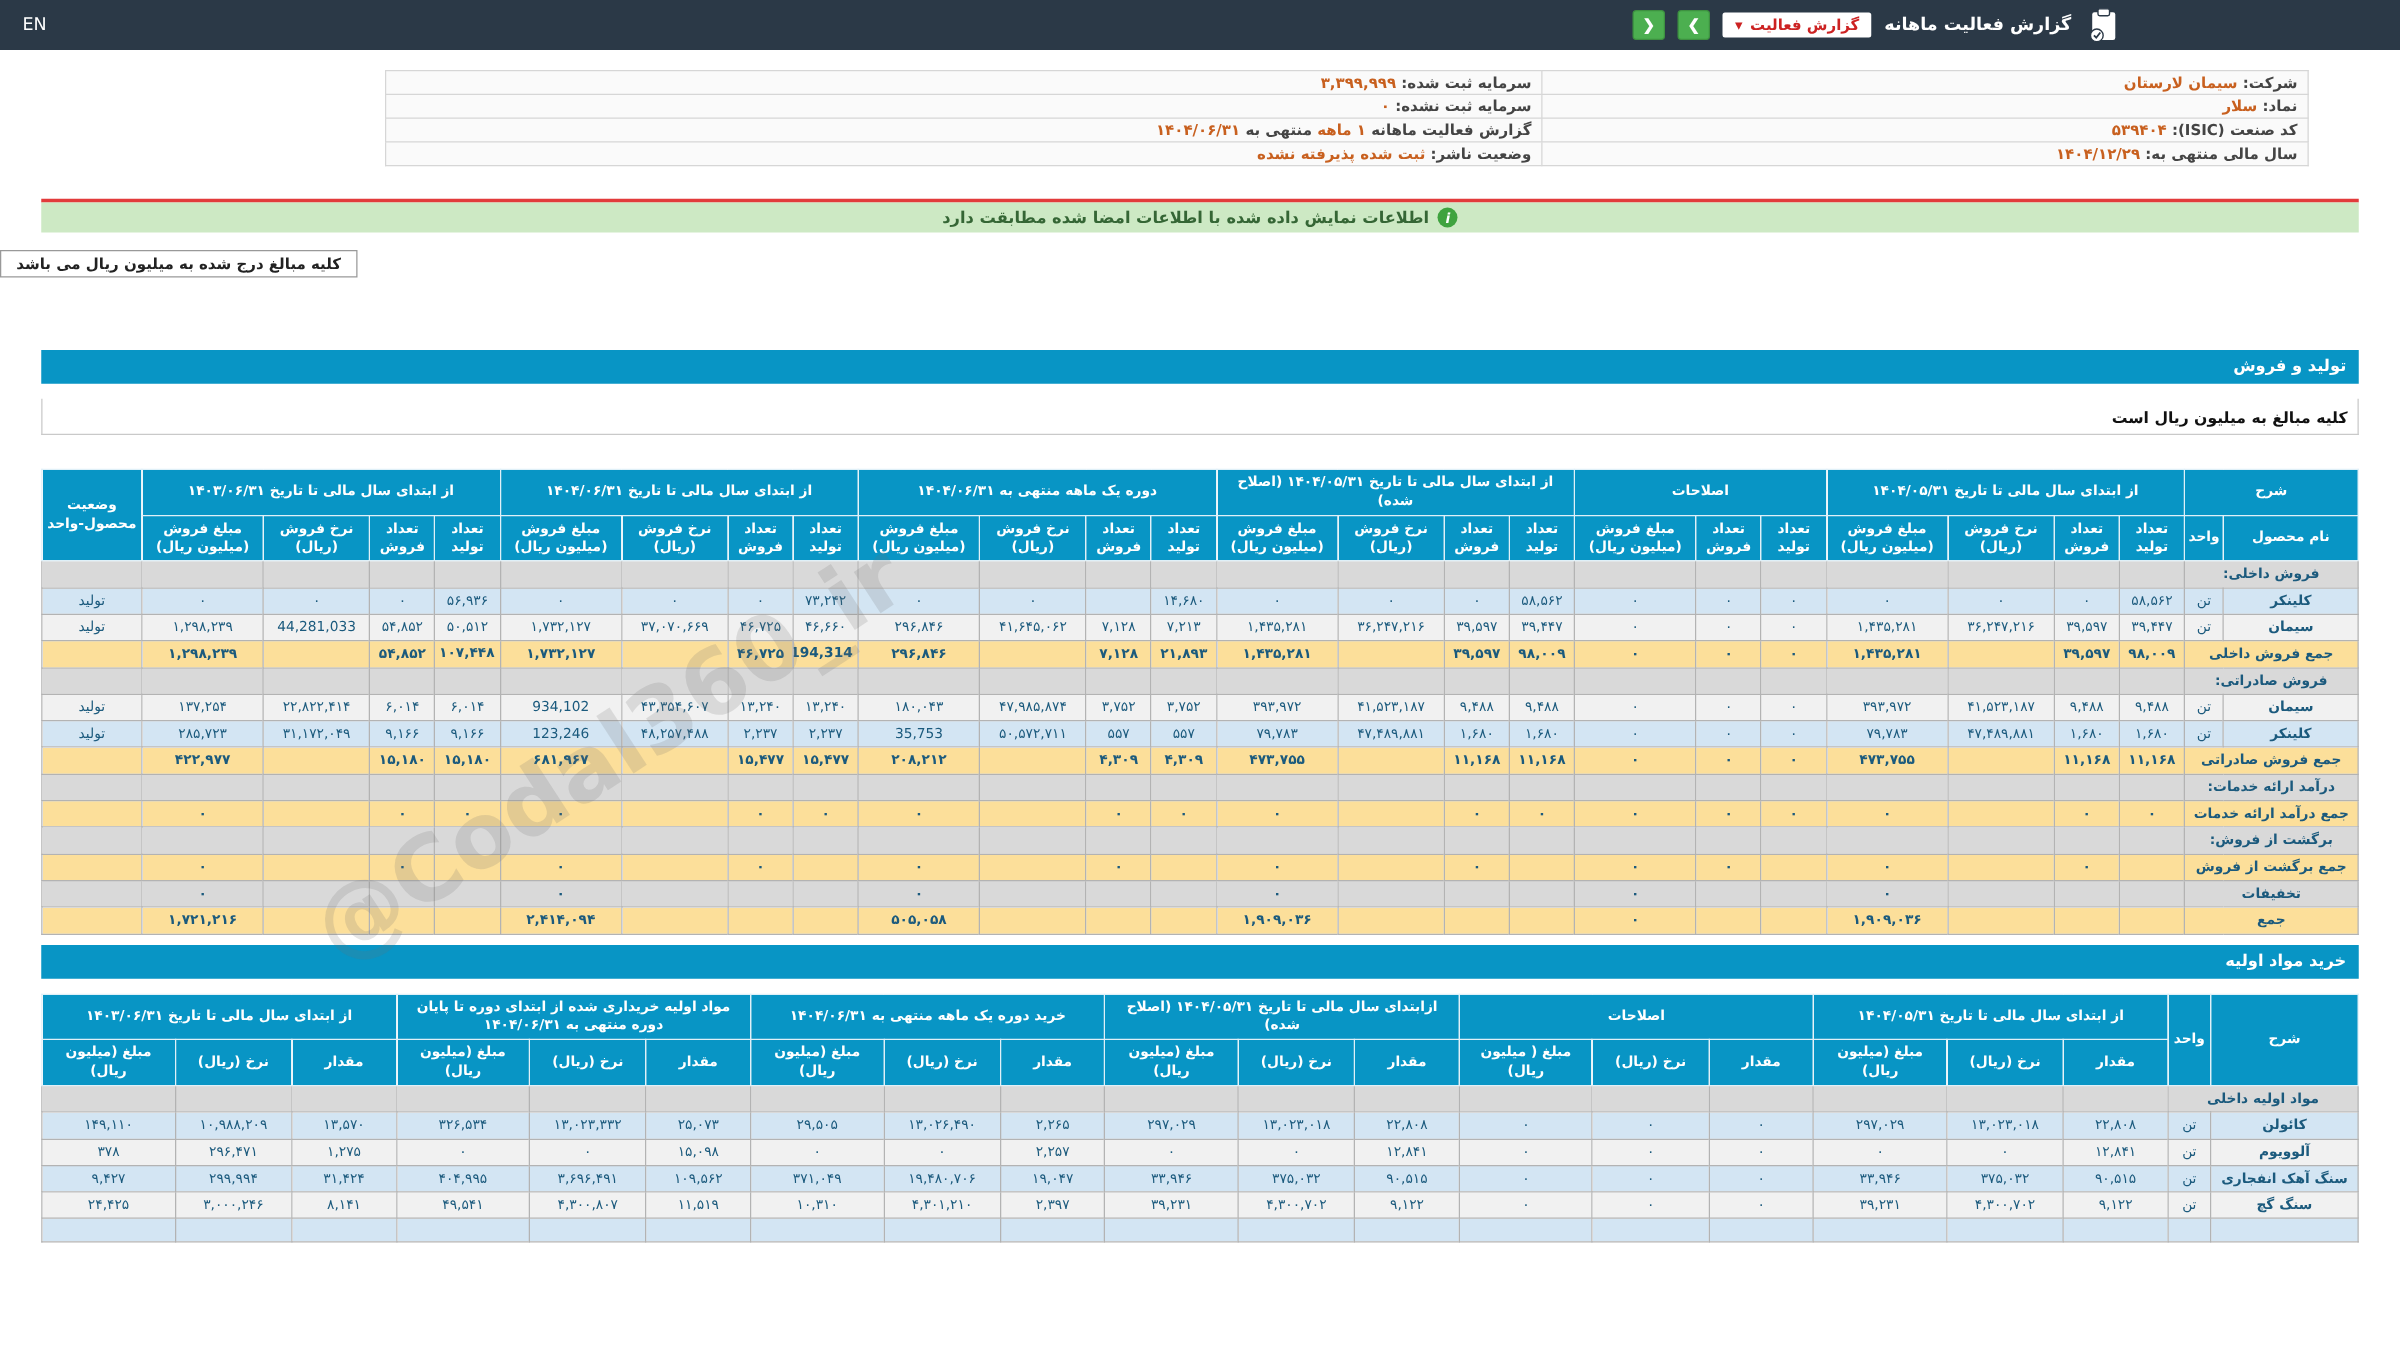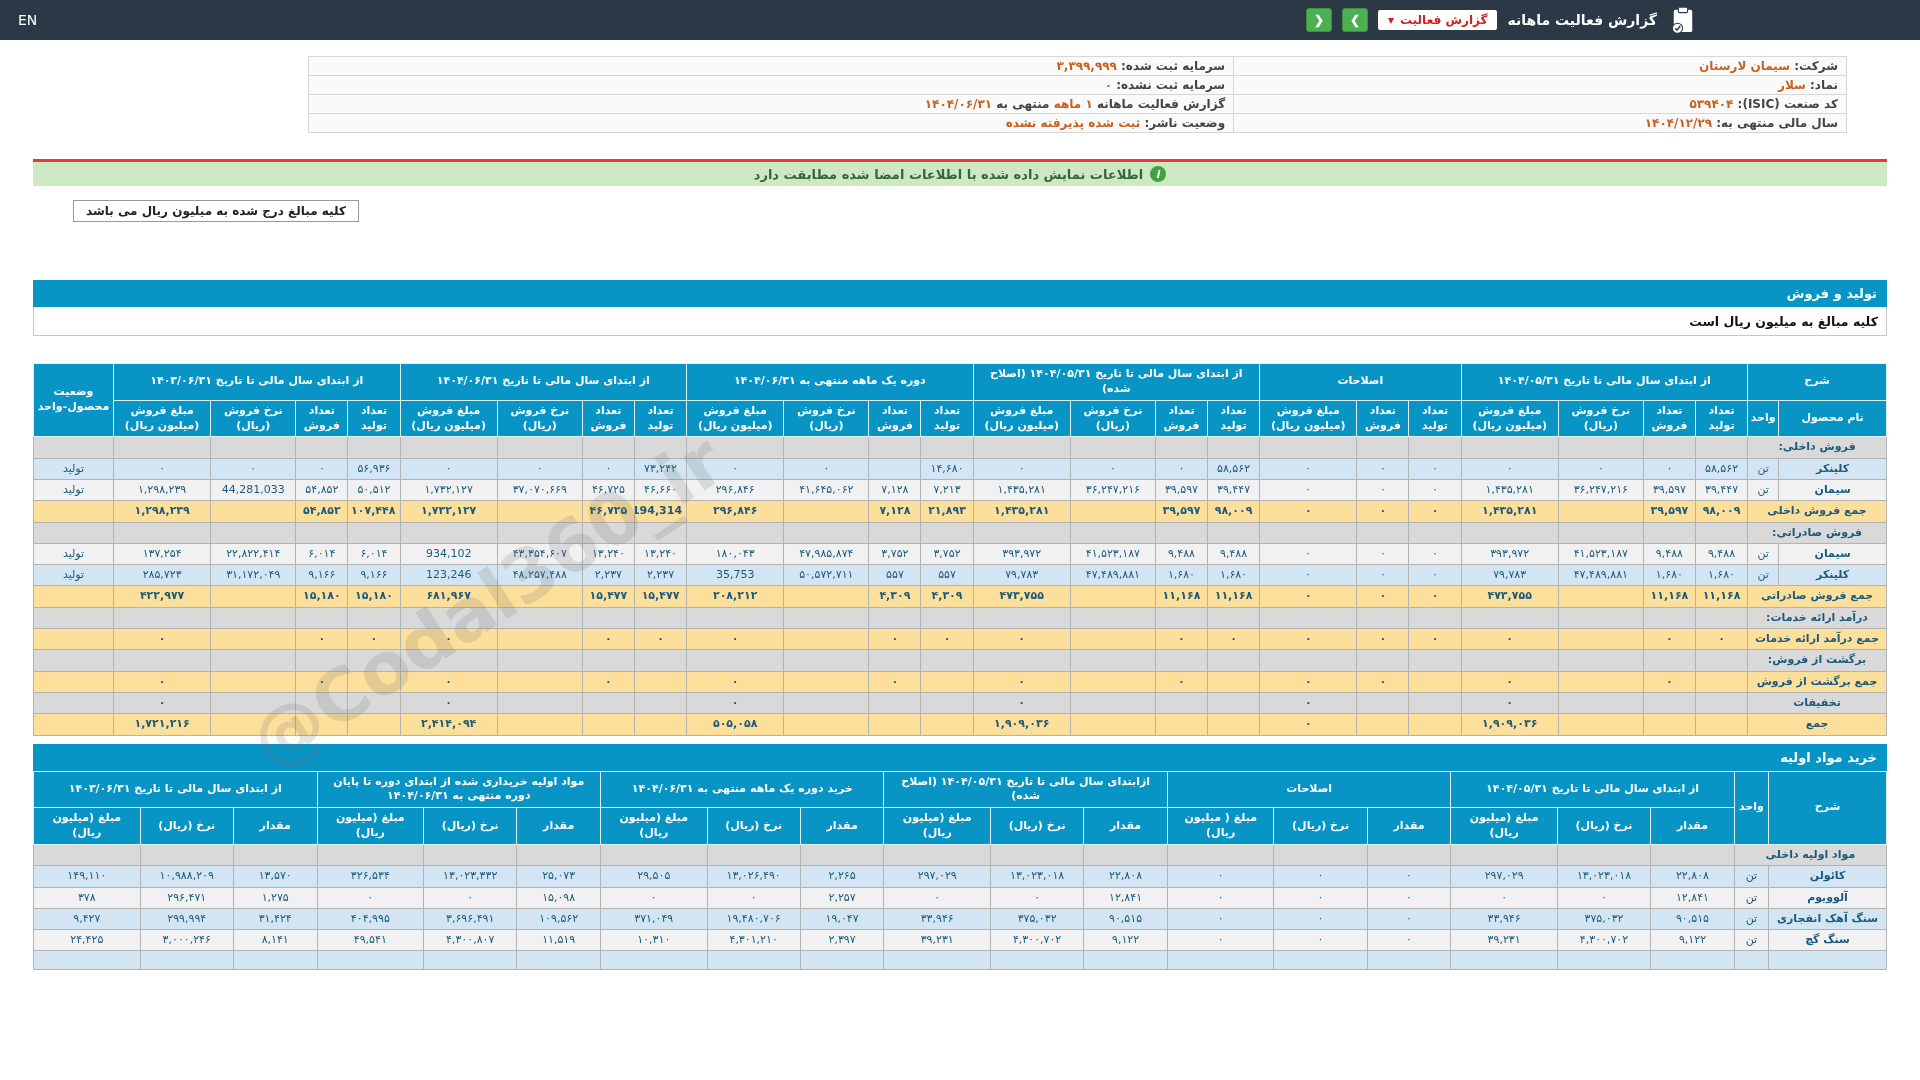"کلیه مبالغ درج شده به" .note-box { padding-left: 73px -> none }
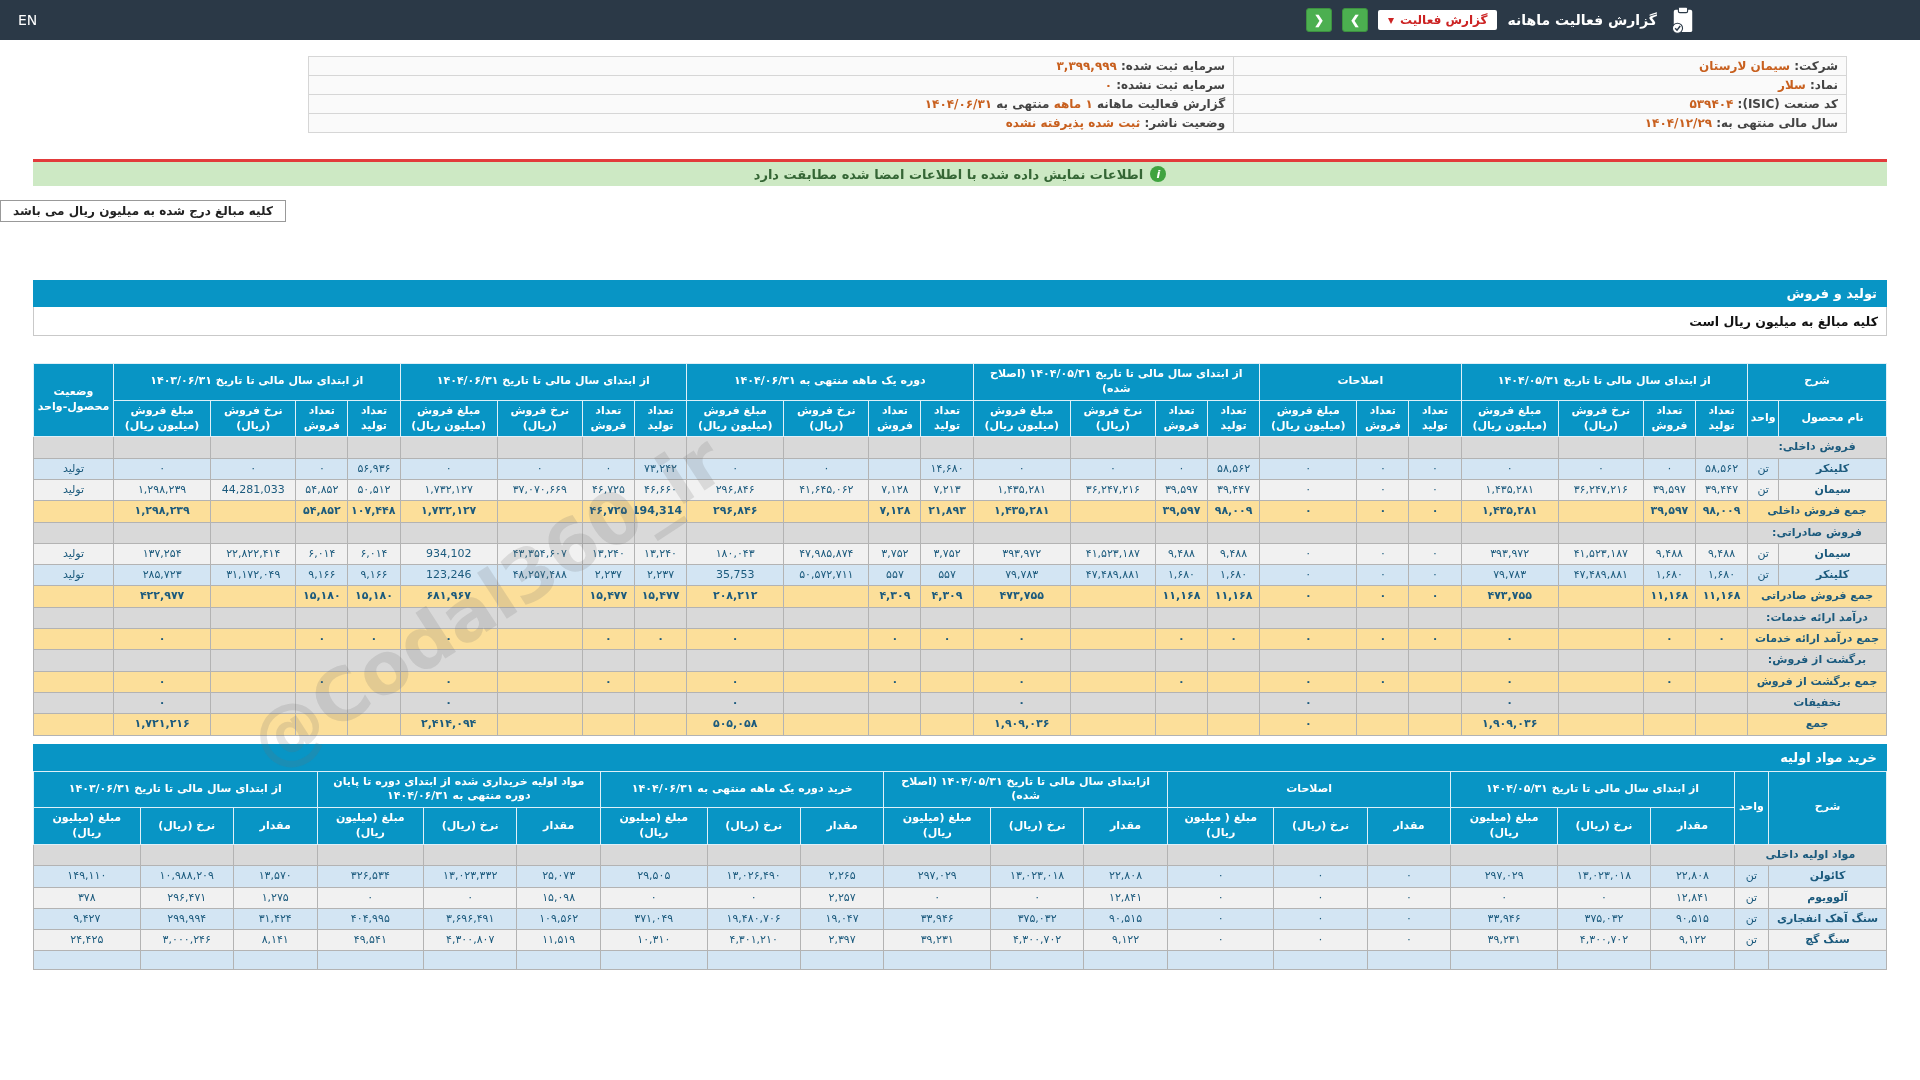"تولید و فروش" .bar { margin: 0 33px -> 12px 33px }
